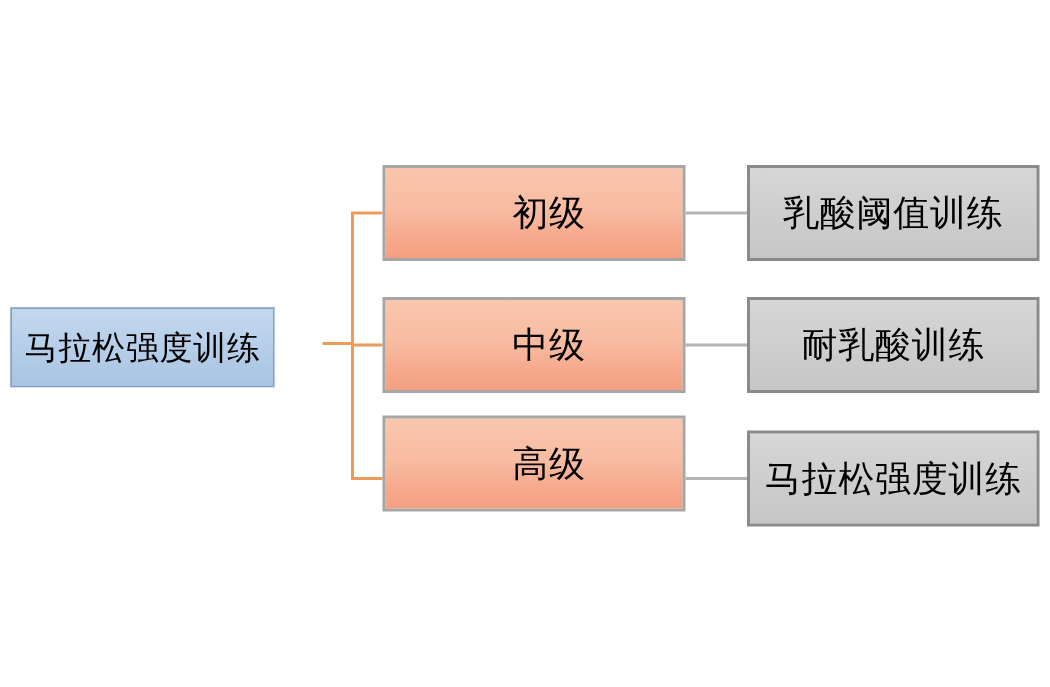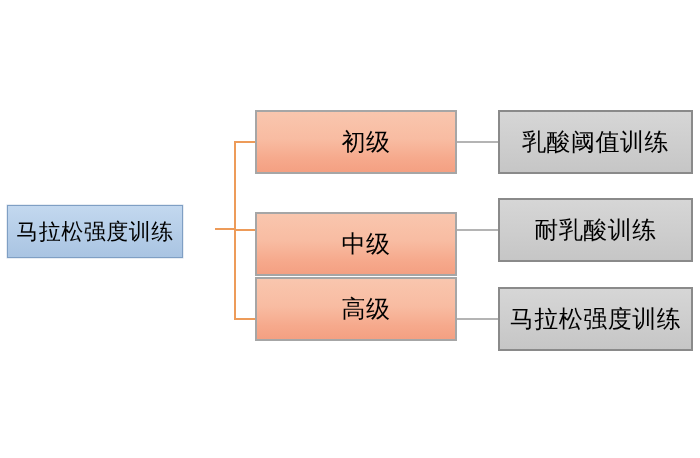"中级" .l1-b { top: 212px -> 198px }
